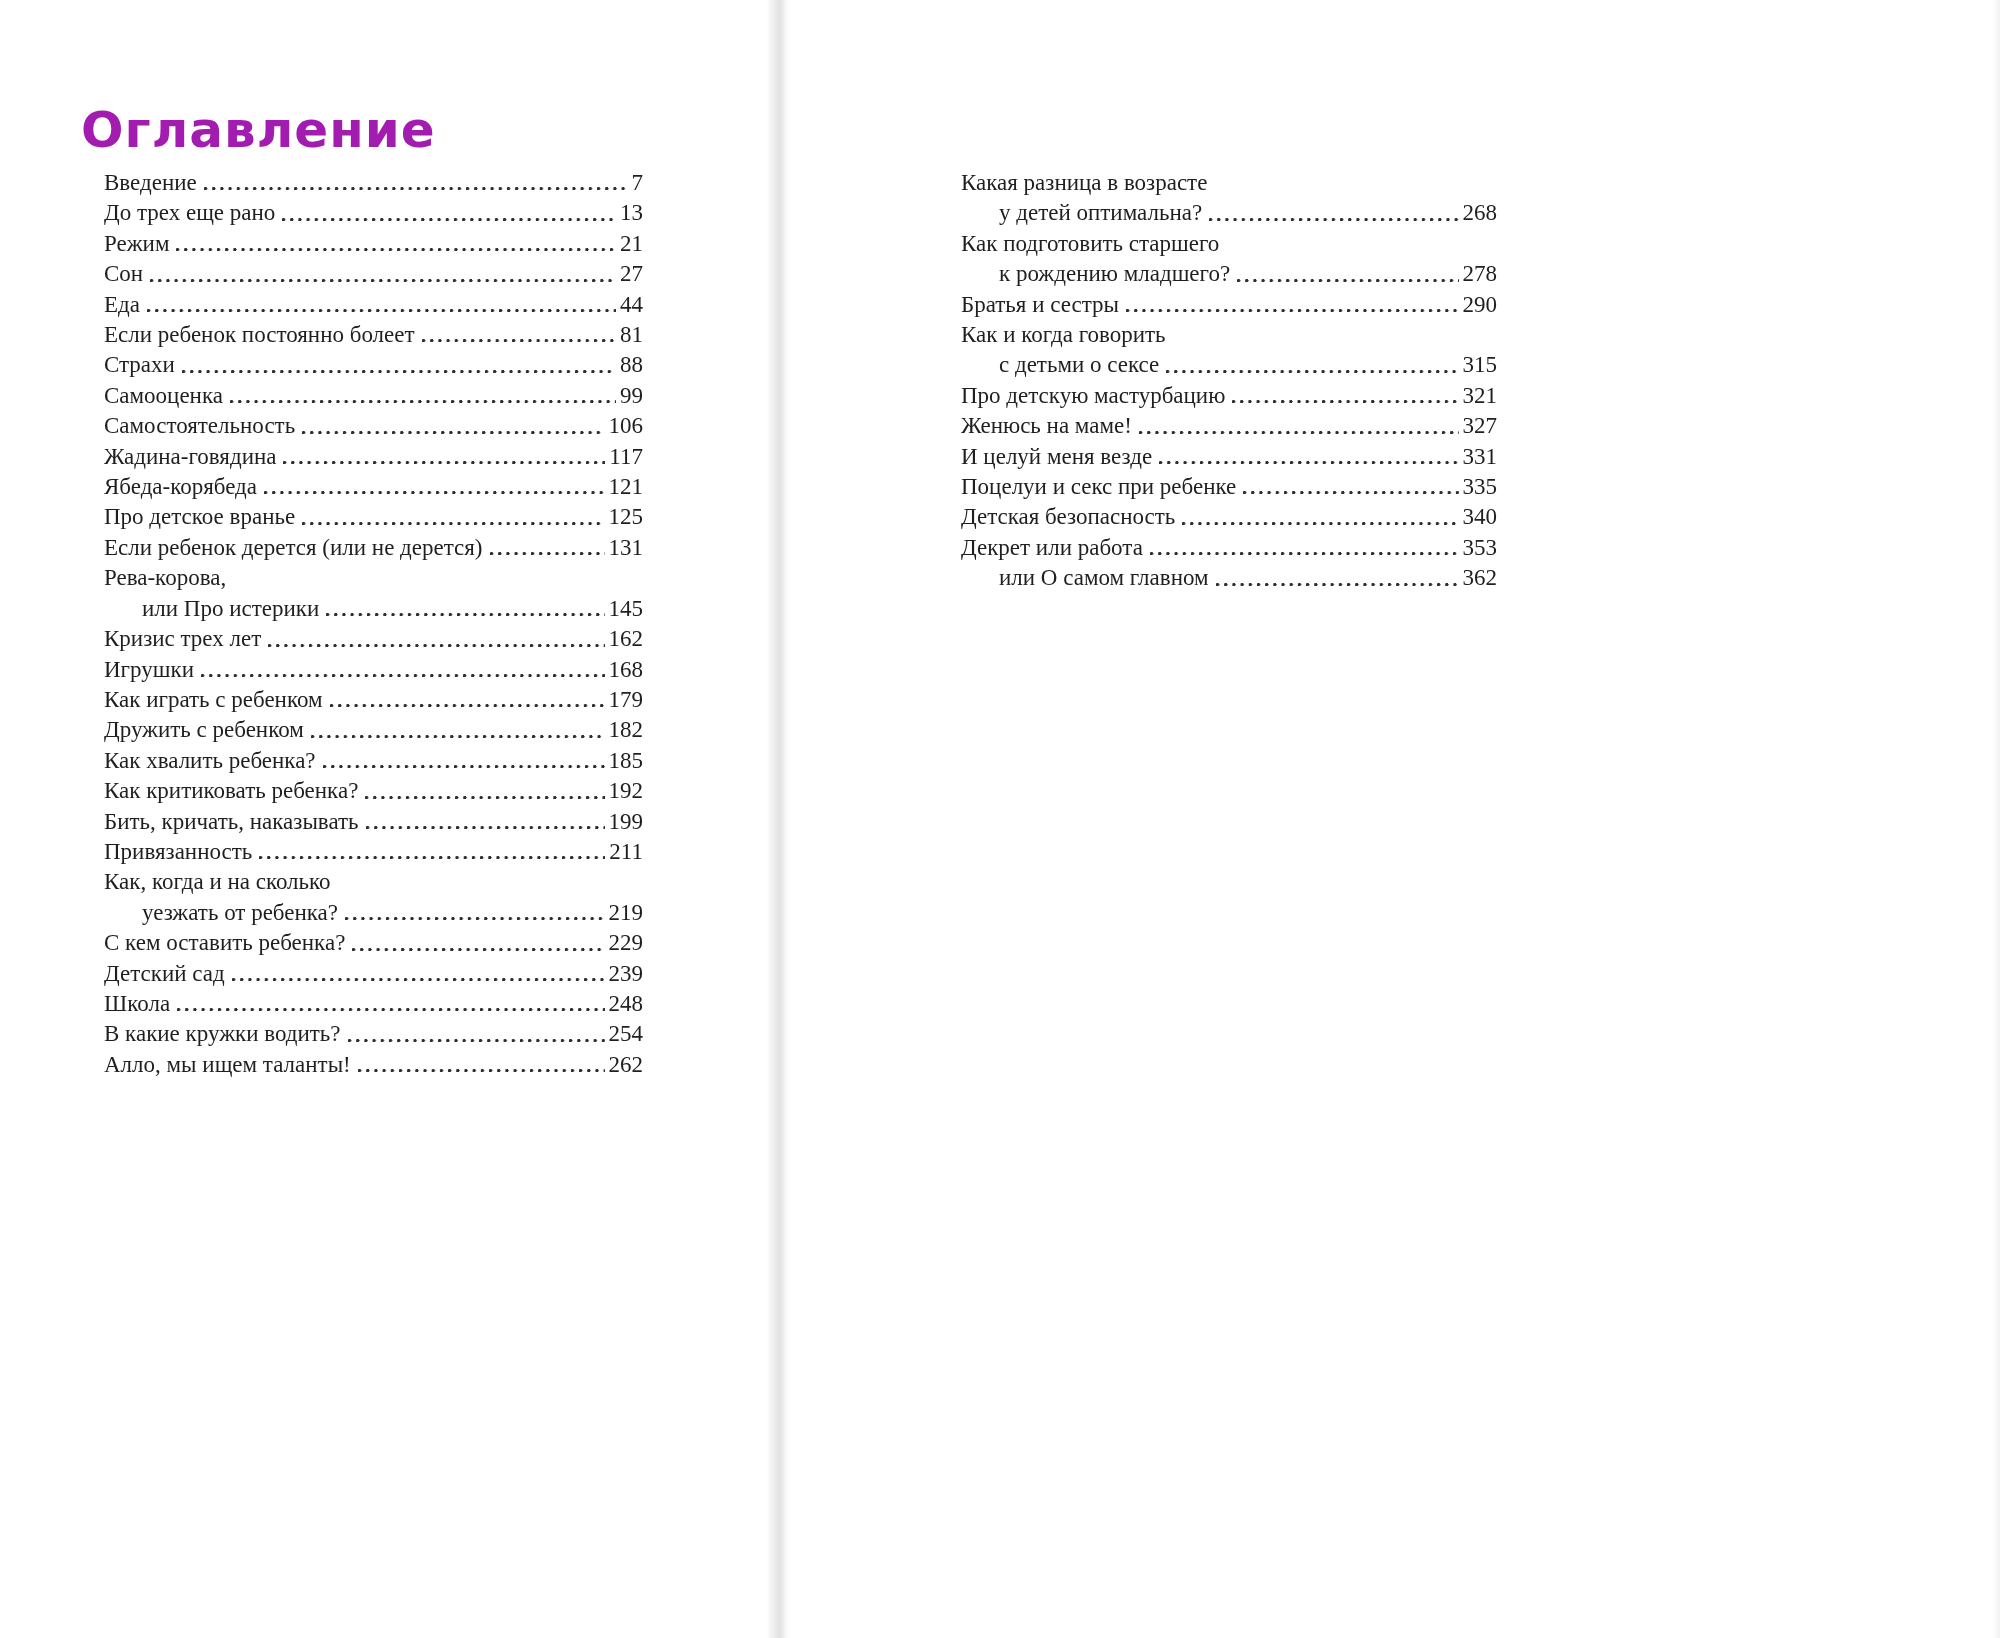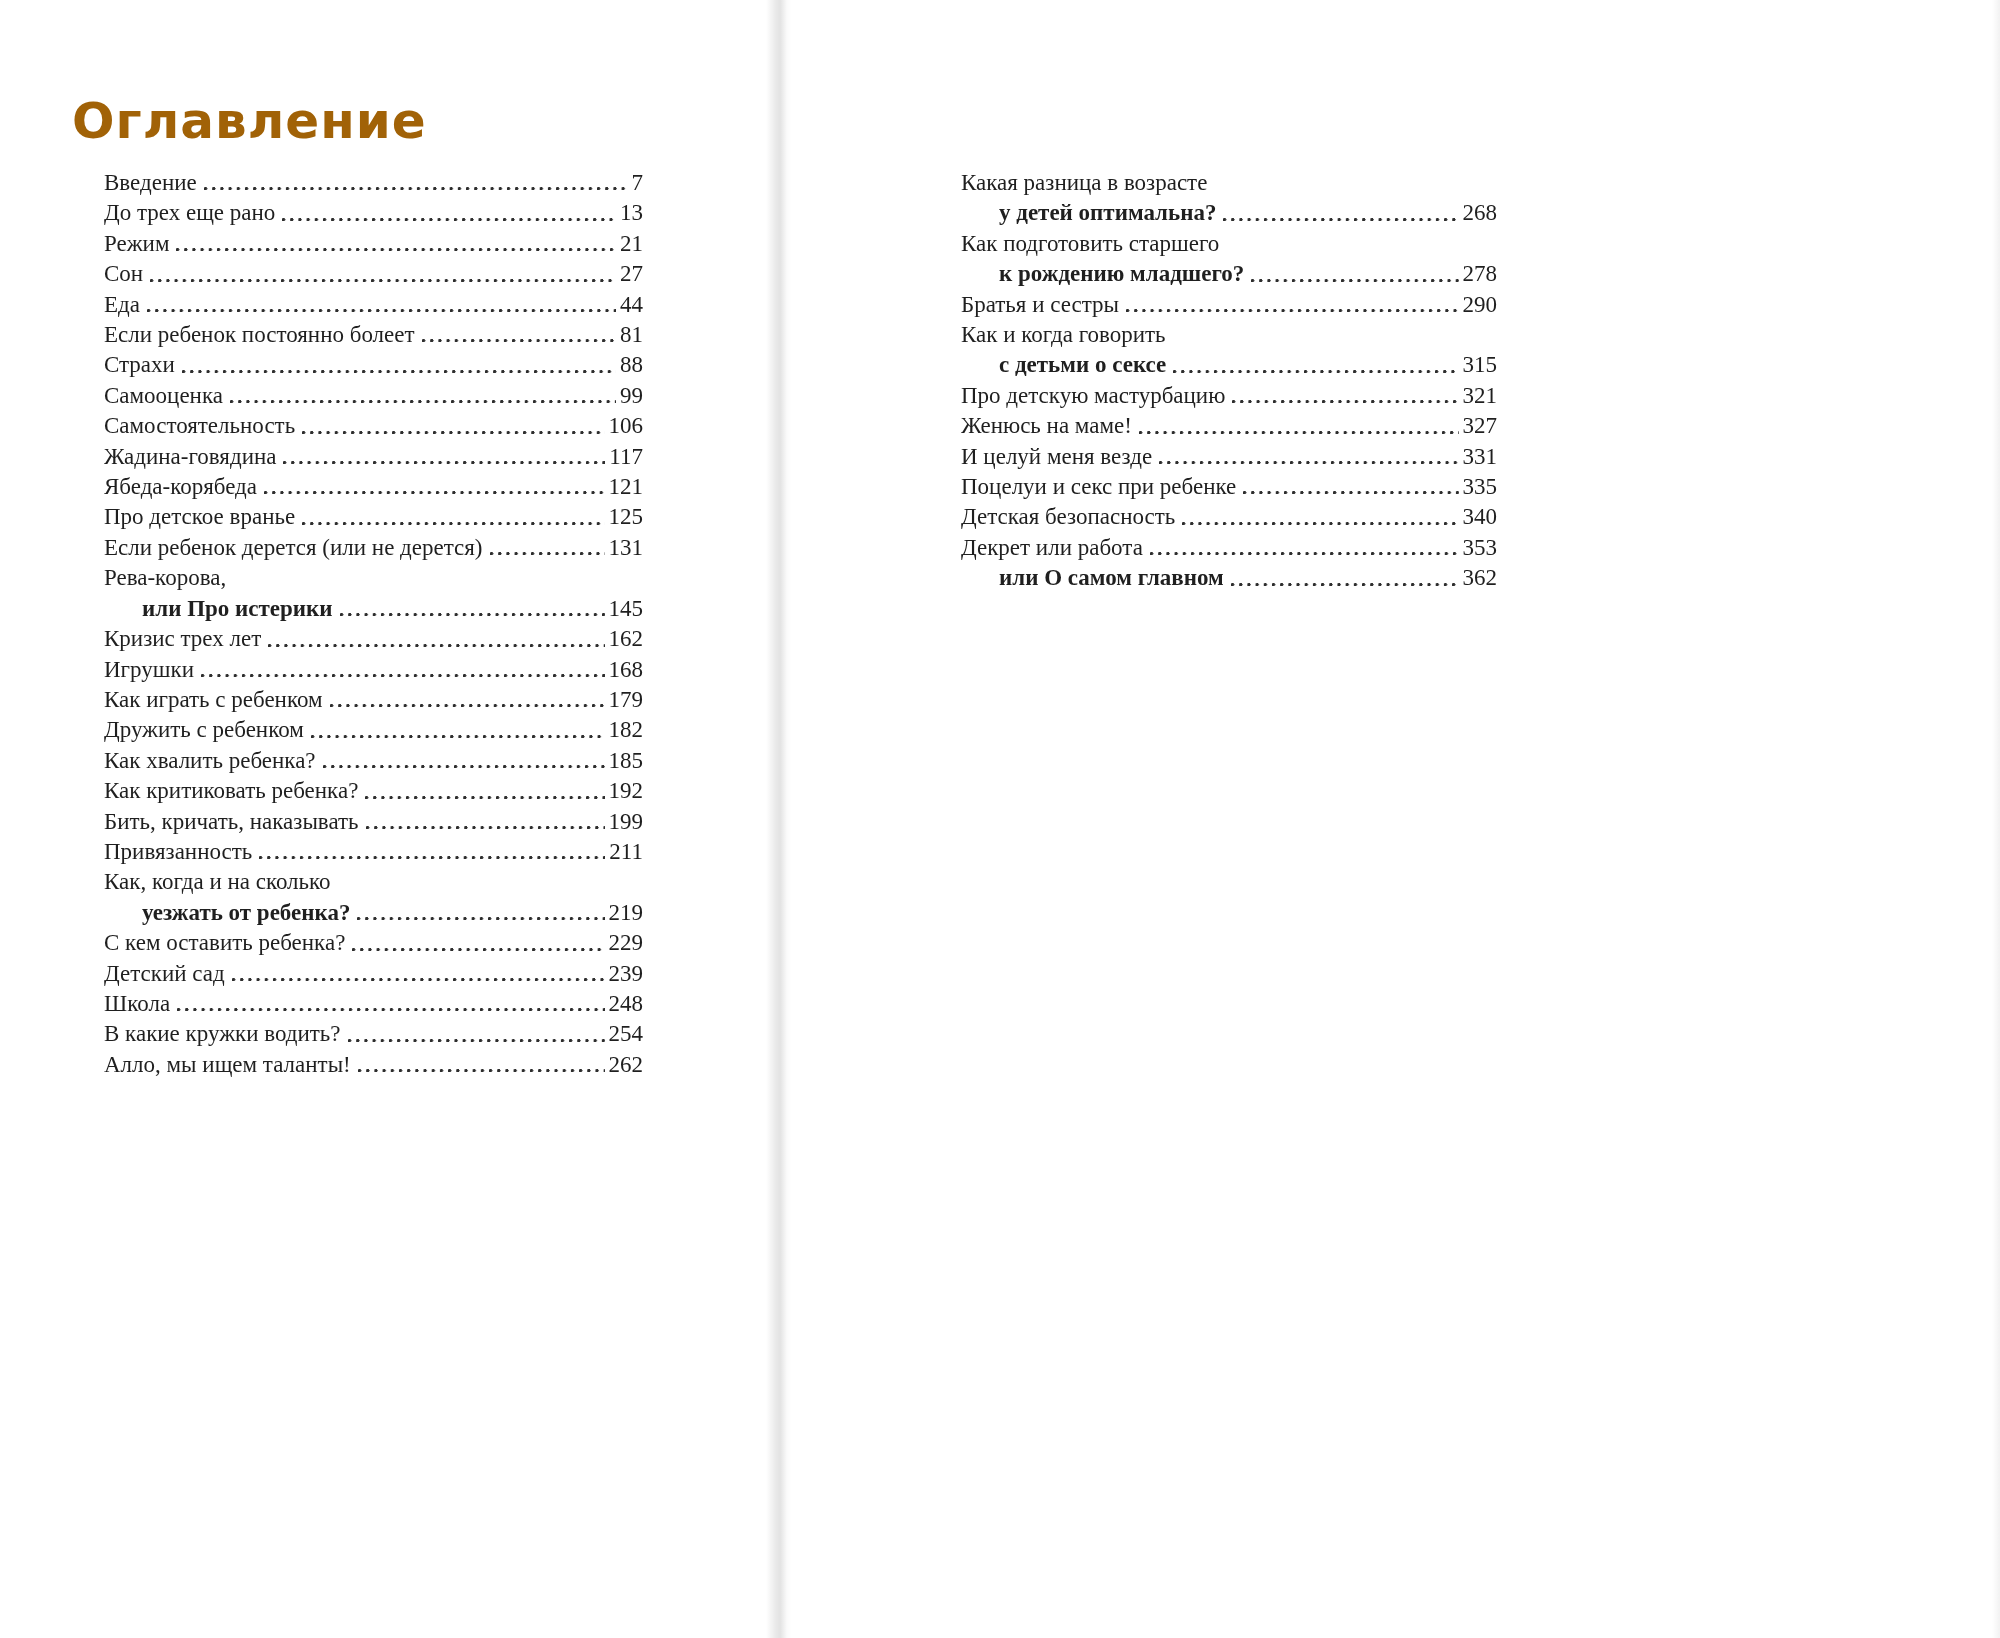"Оглавление" .title { color: #a16207 -> #a21caf; margin: 8px -> 17px }
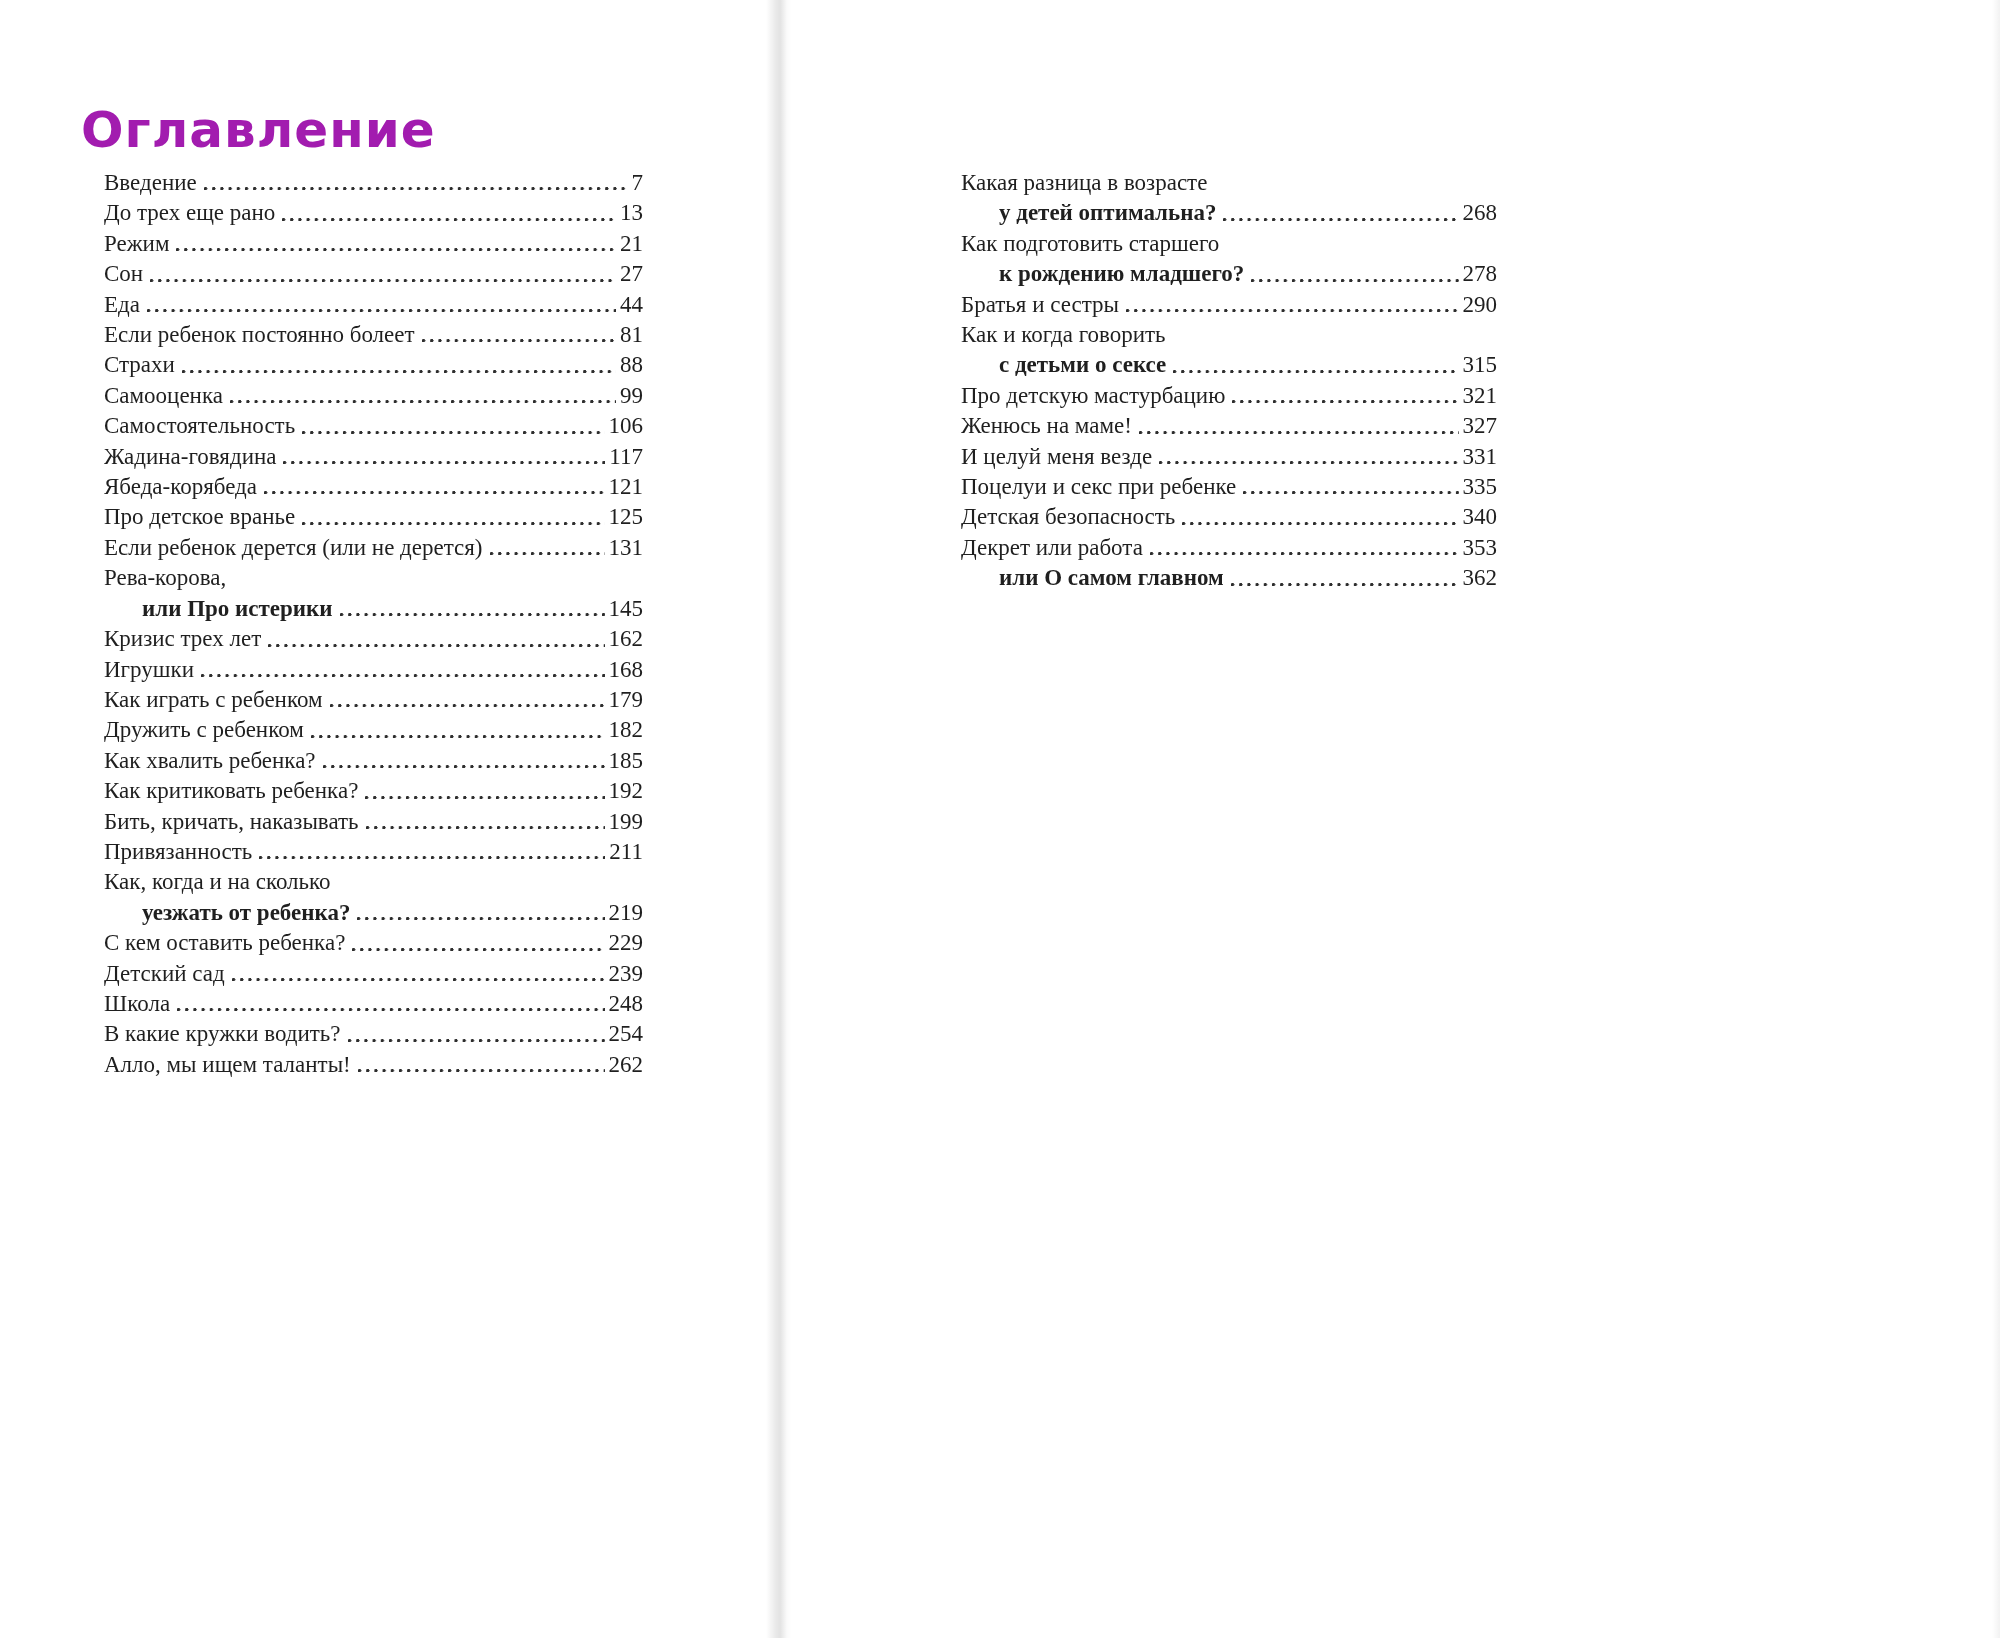"у детей оптимальна?" .toc-line.indent .toc-text { font-weight: bold -> none }
